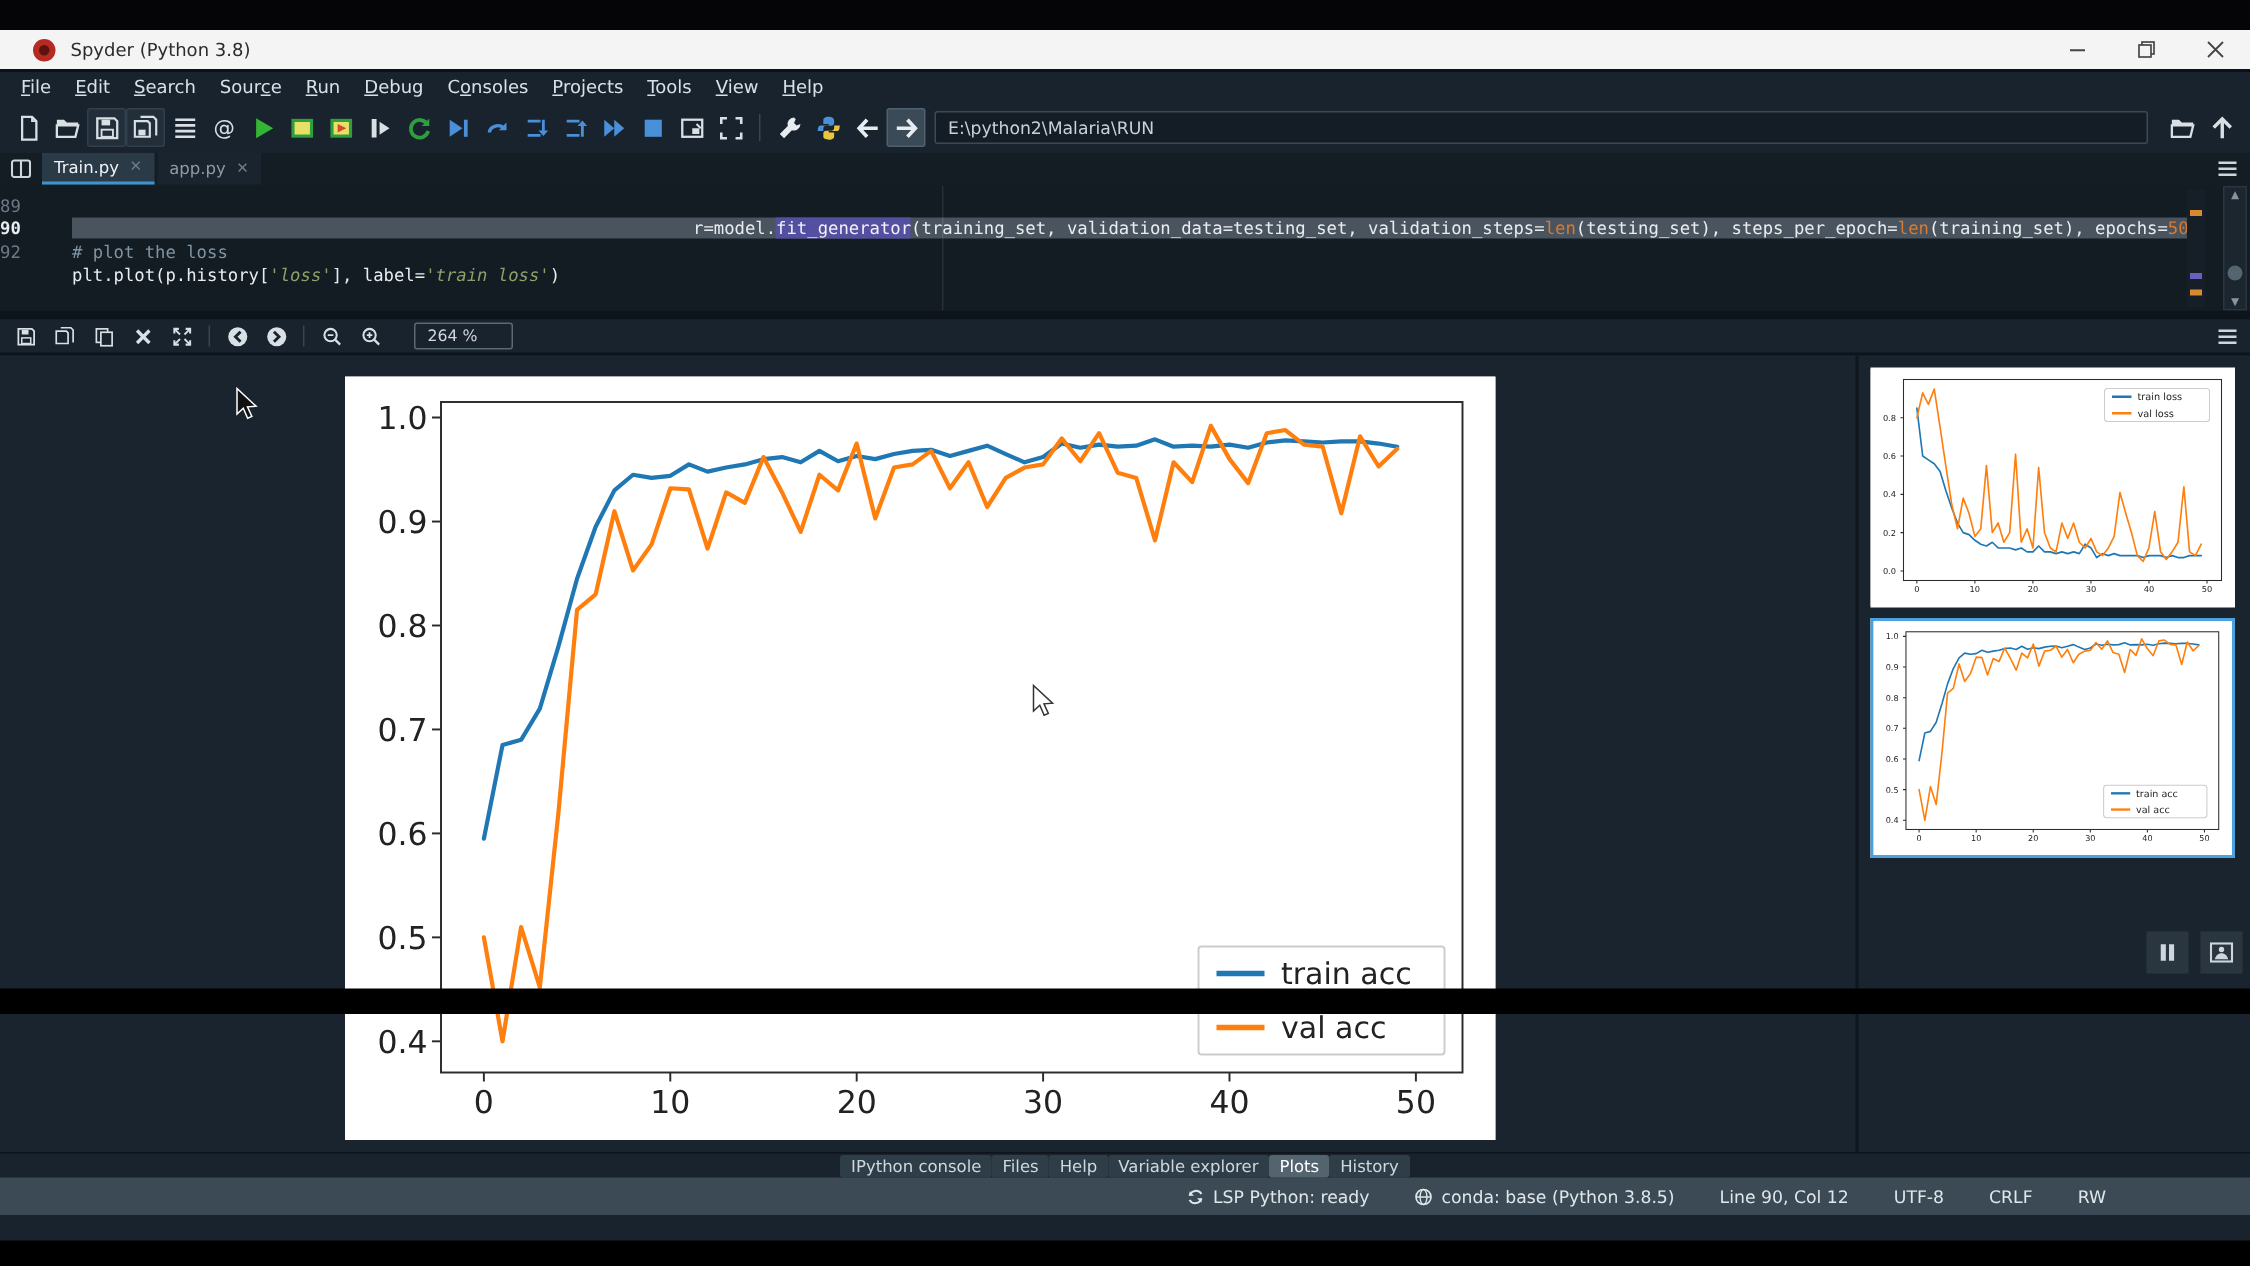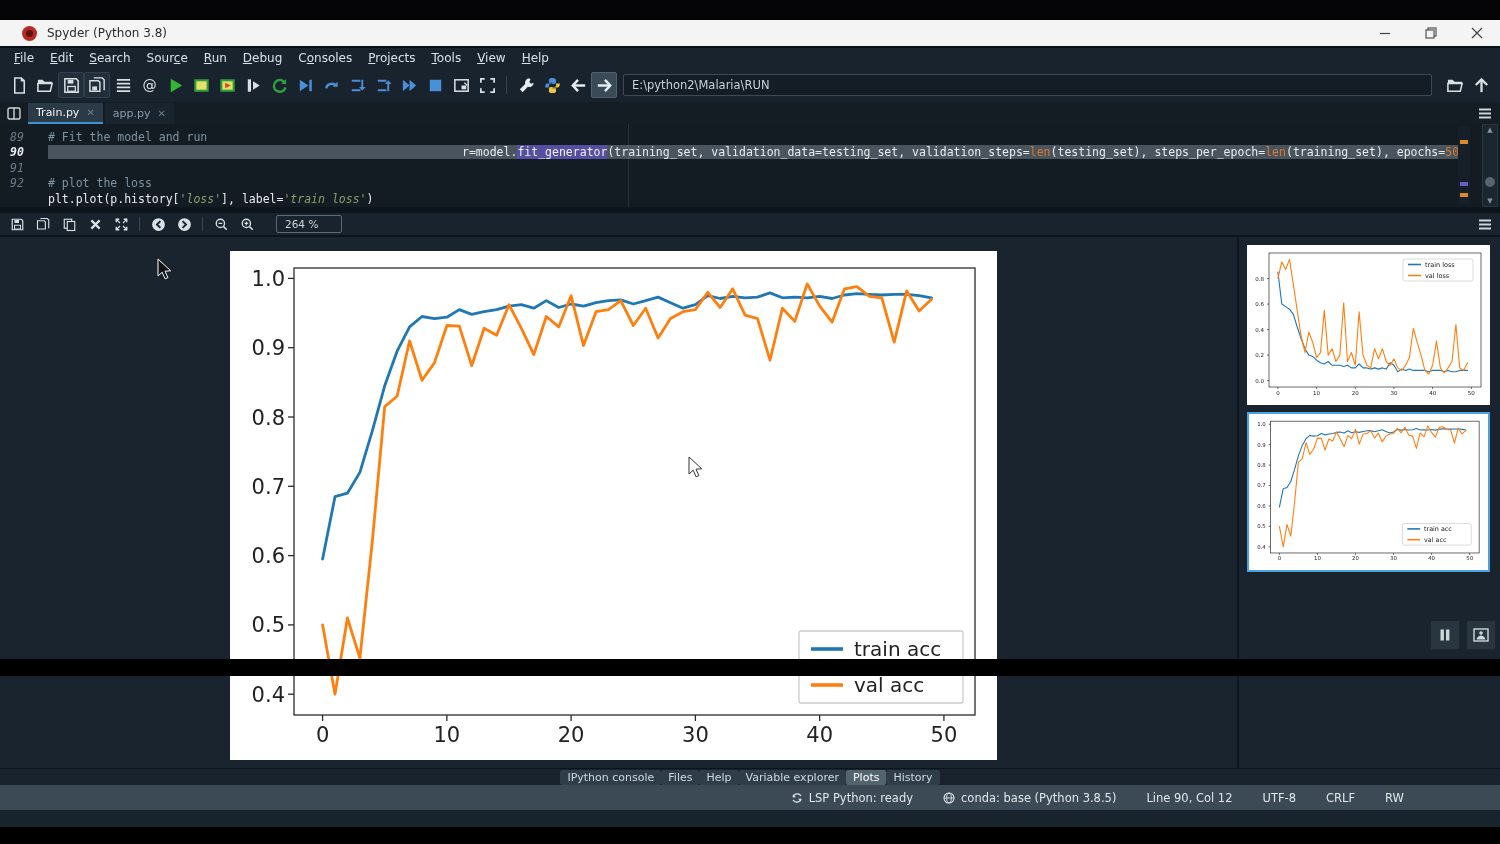"Train.py" .tabbar { align-items: center -> flex-start }
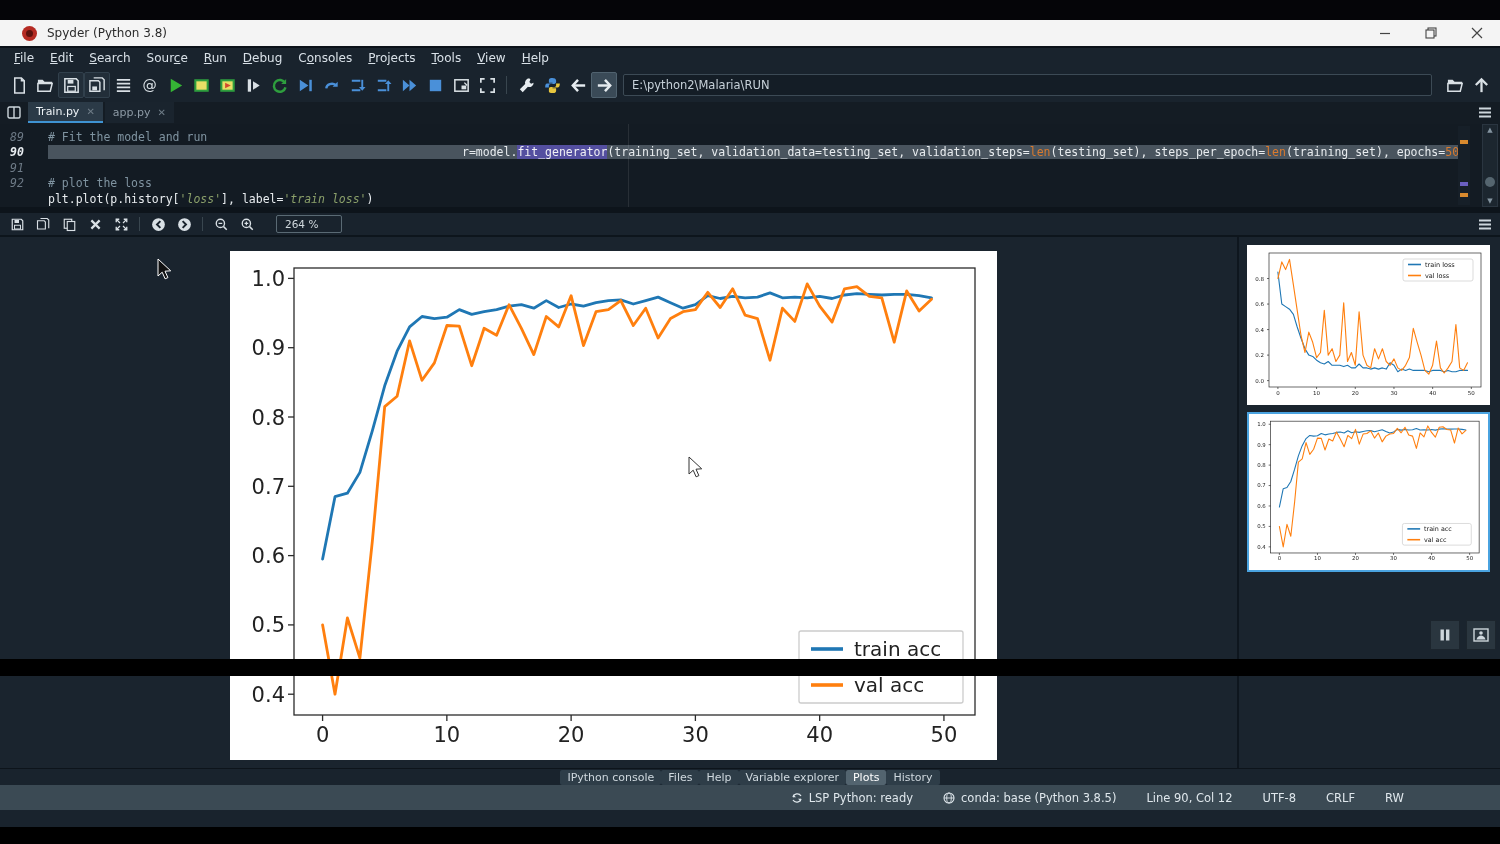"89" .gutter { font-style: italic -> none; text-align: center -> left }
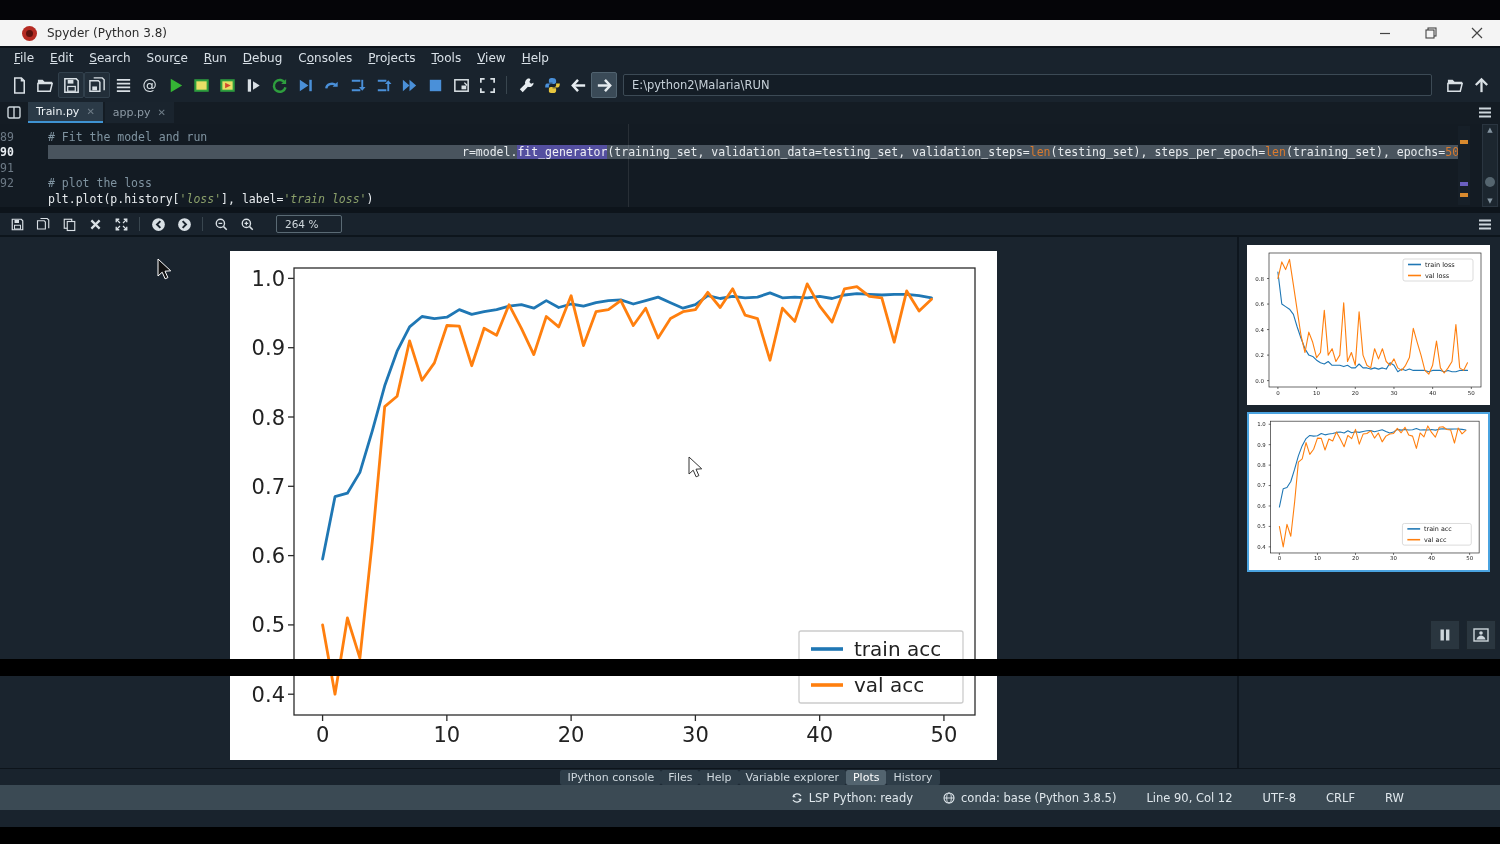"# Fit the model and" div.code-line { html: <div><span># Fit the model and run</span></div> -> none }
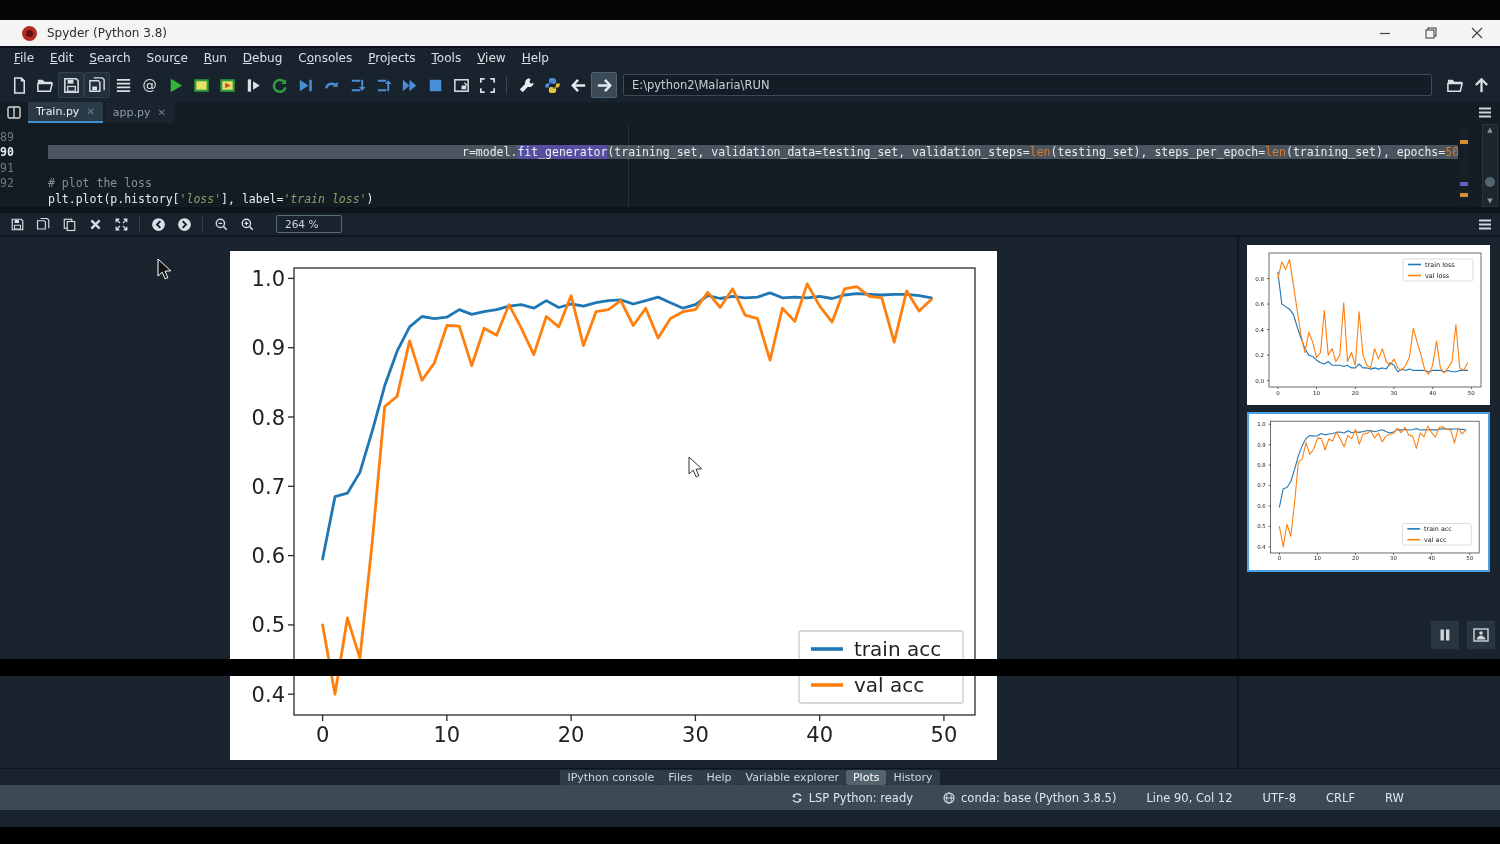"91" div.ed-row { html: <div> <div>91</div> <div></div> </div> -> none }
